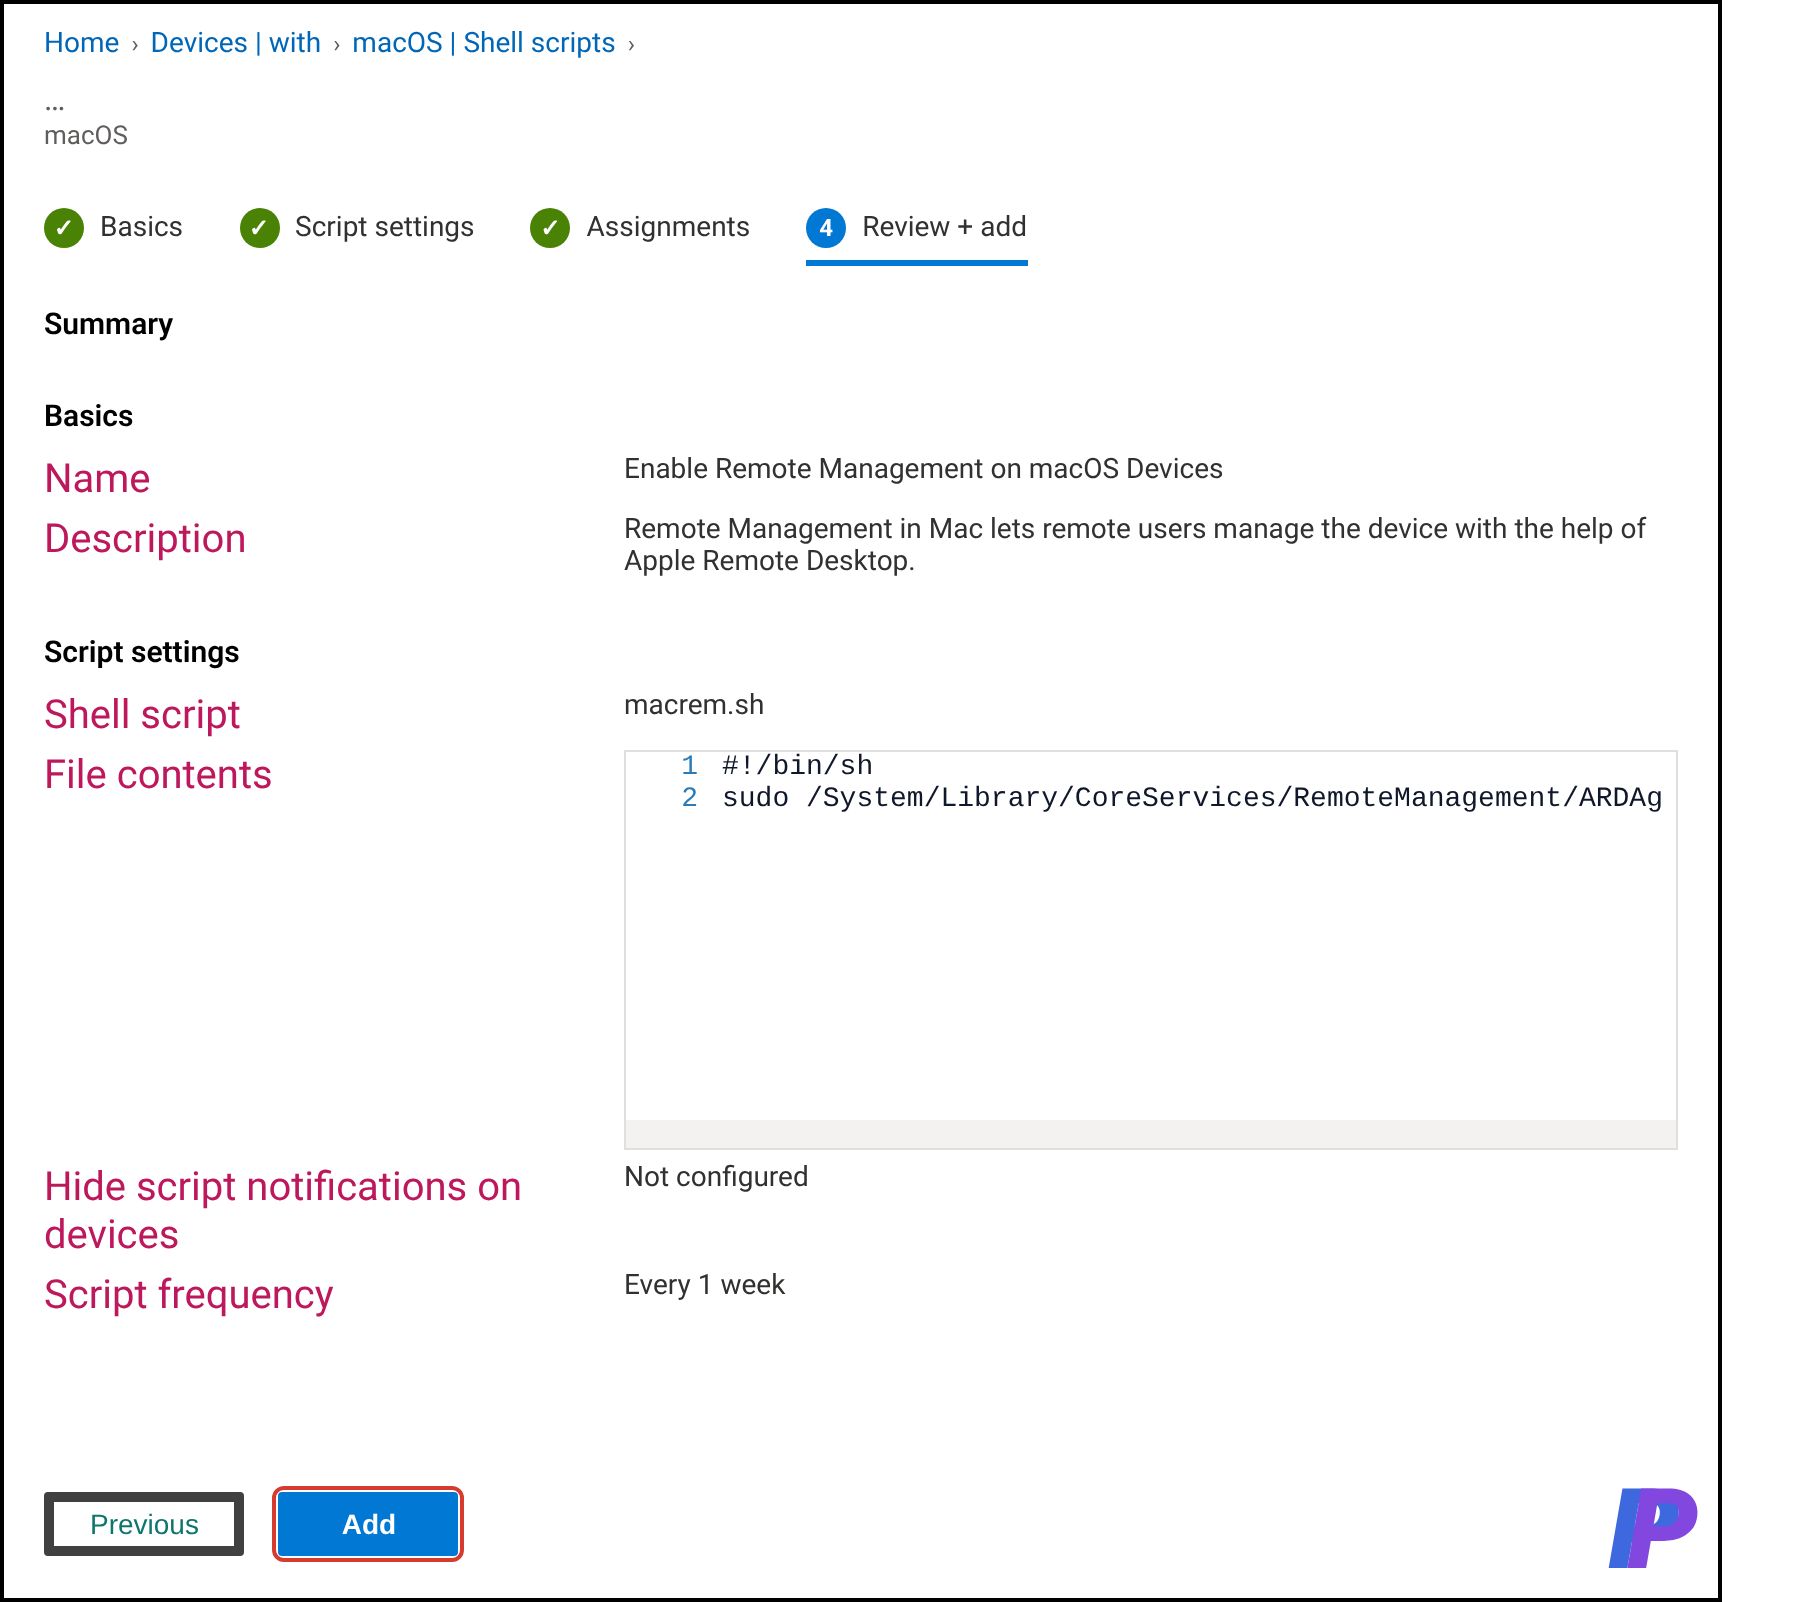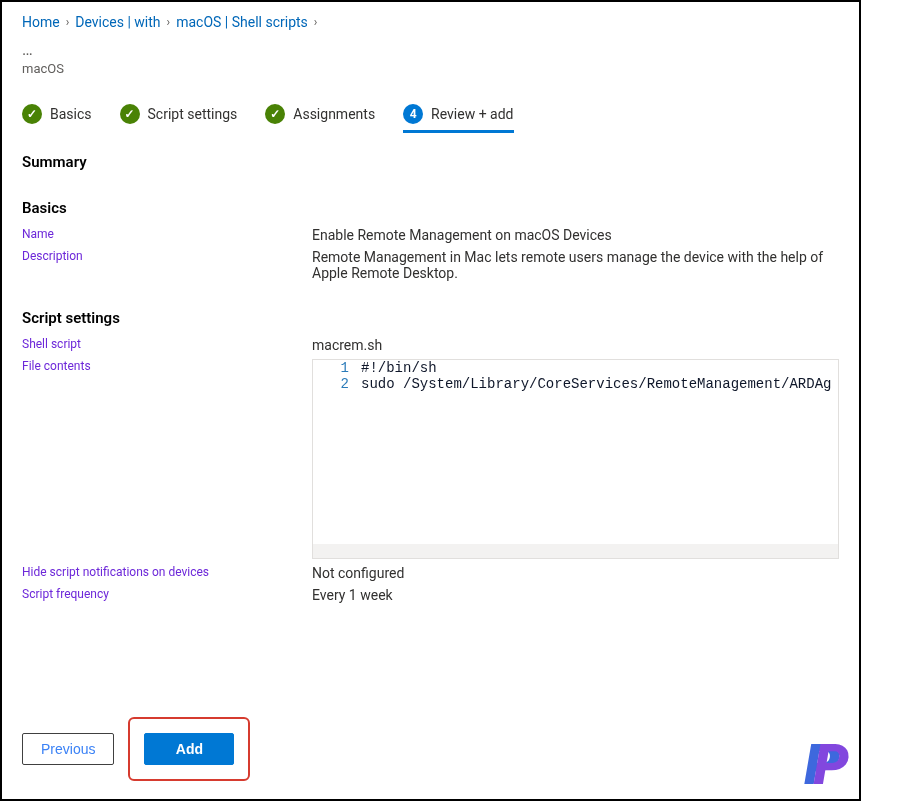"Name" .kv-label { color: #6d28d9 -> #be185d; font-size: 12px -> 20px }
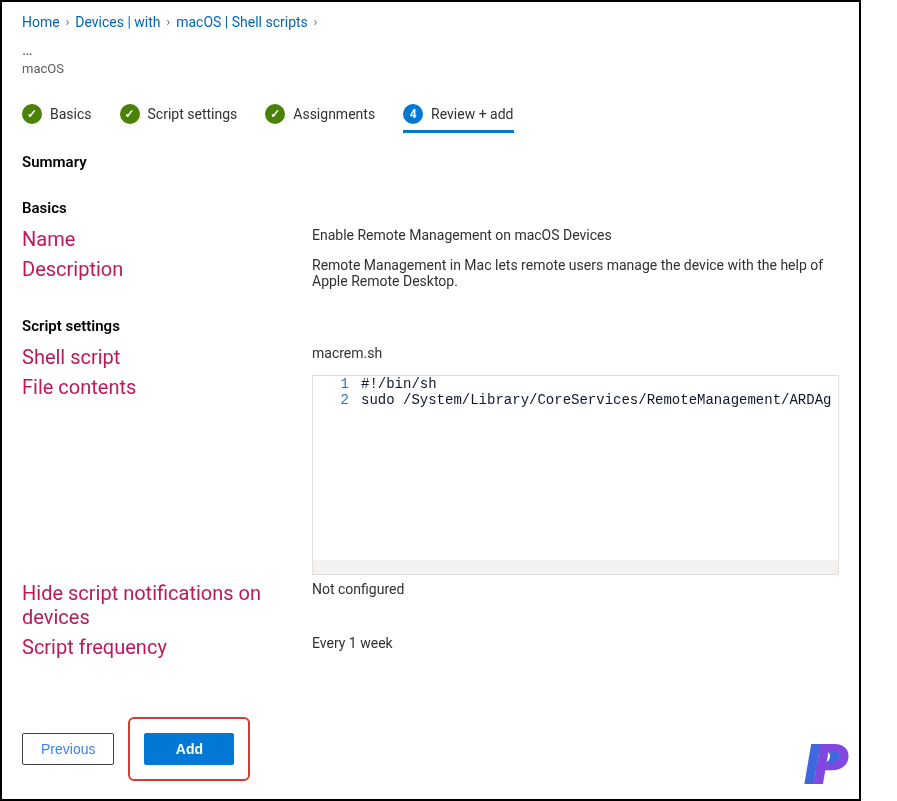"Previous" .btn-secondary { border: 1px solid #404040 -> 5px solid #404040; color: #3b82f6 -> #0f766e }
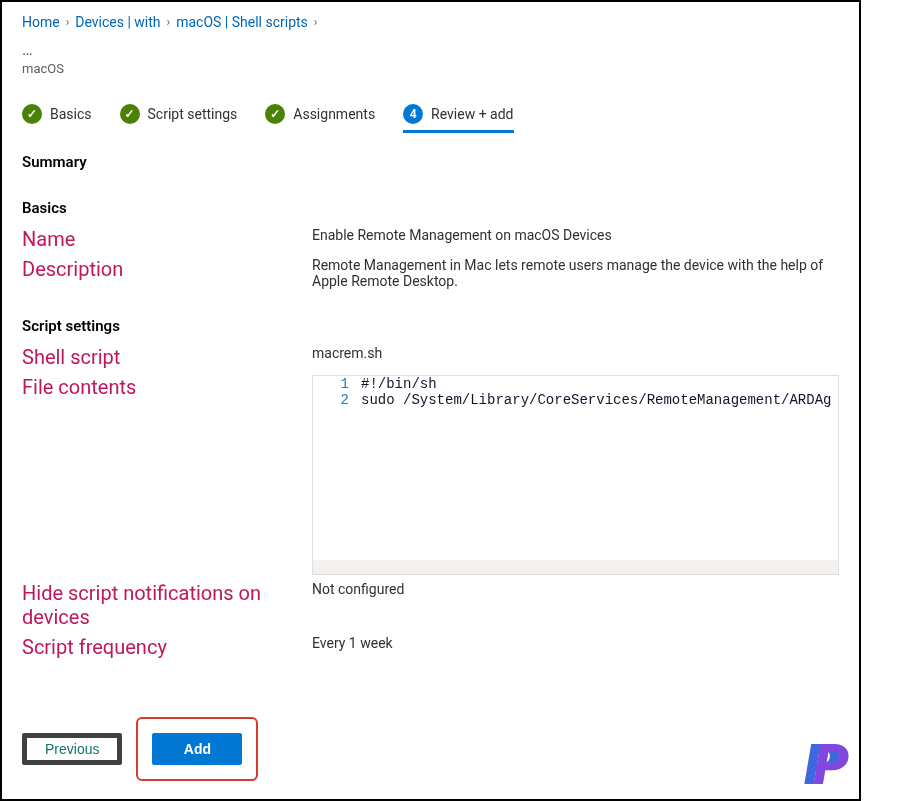"Add" .highlight-ring { padding: 14px -> 1px }
